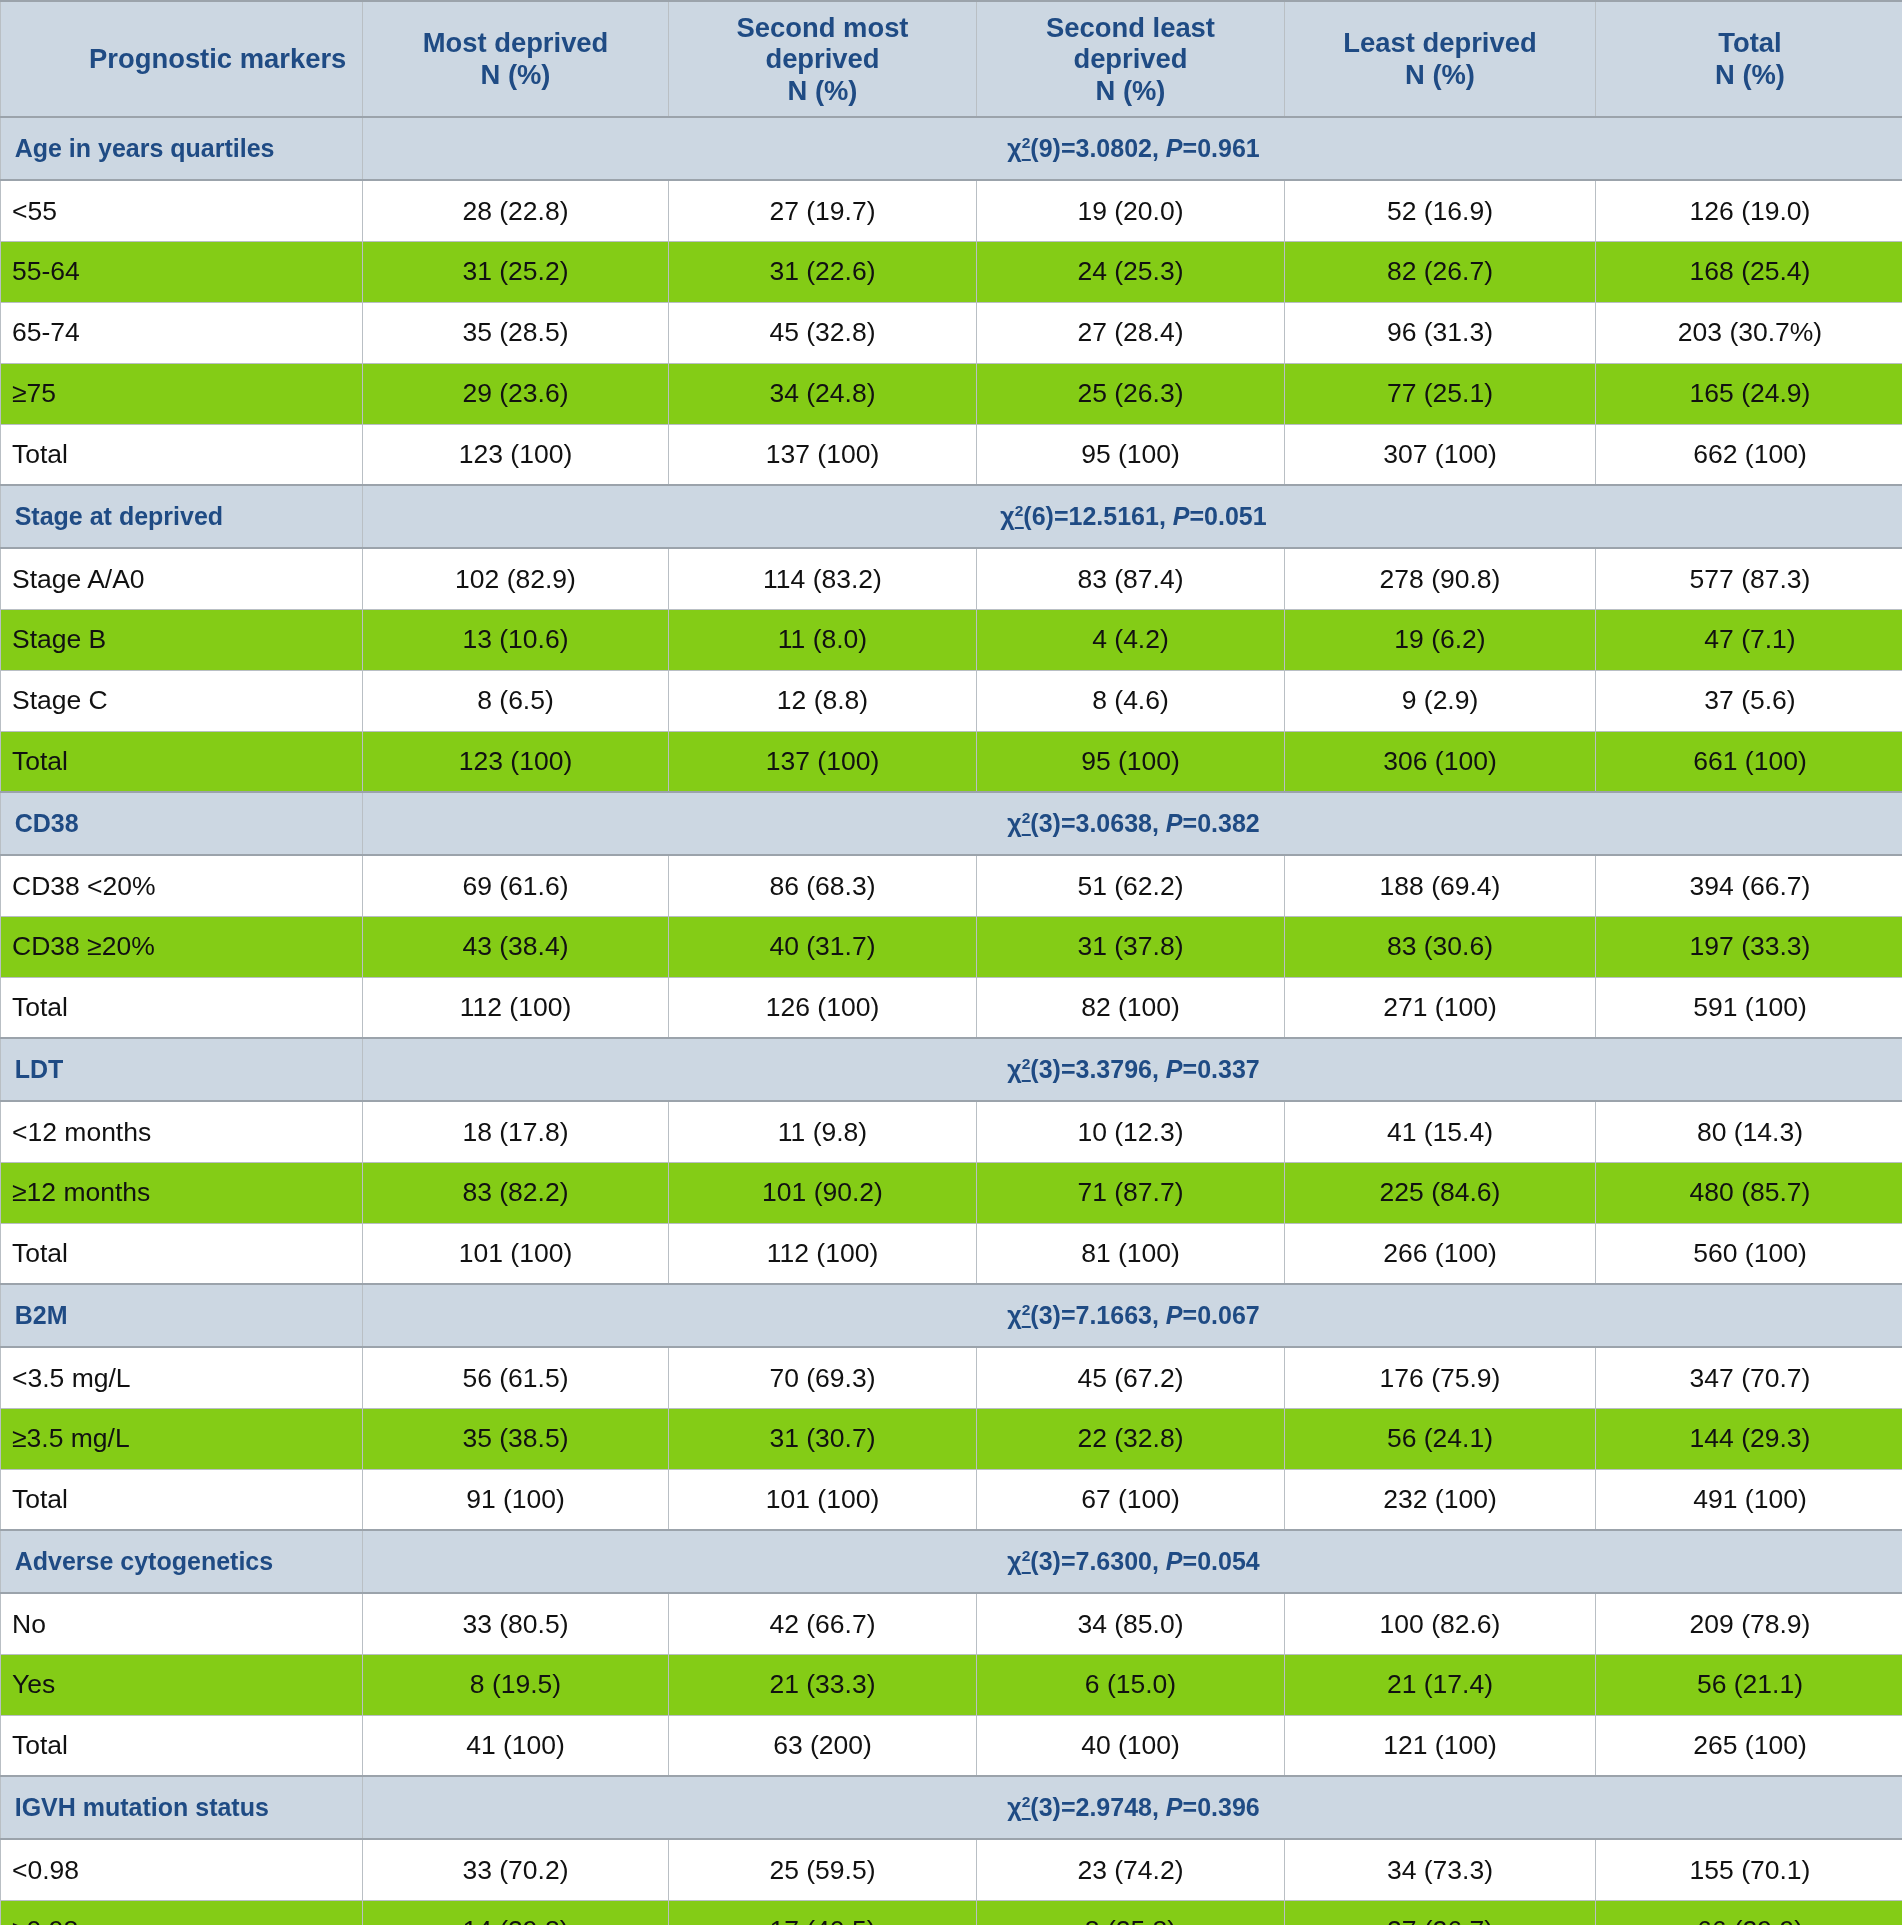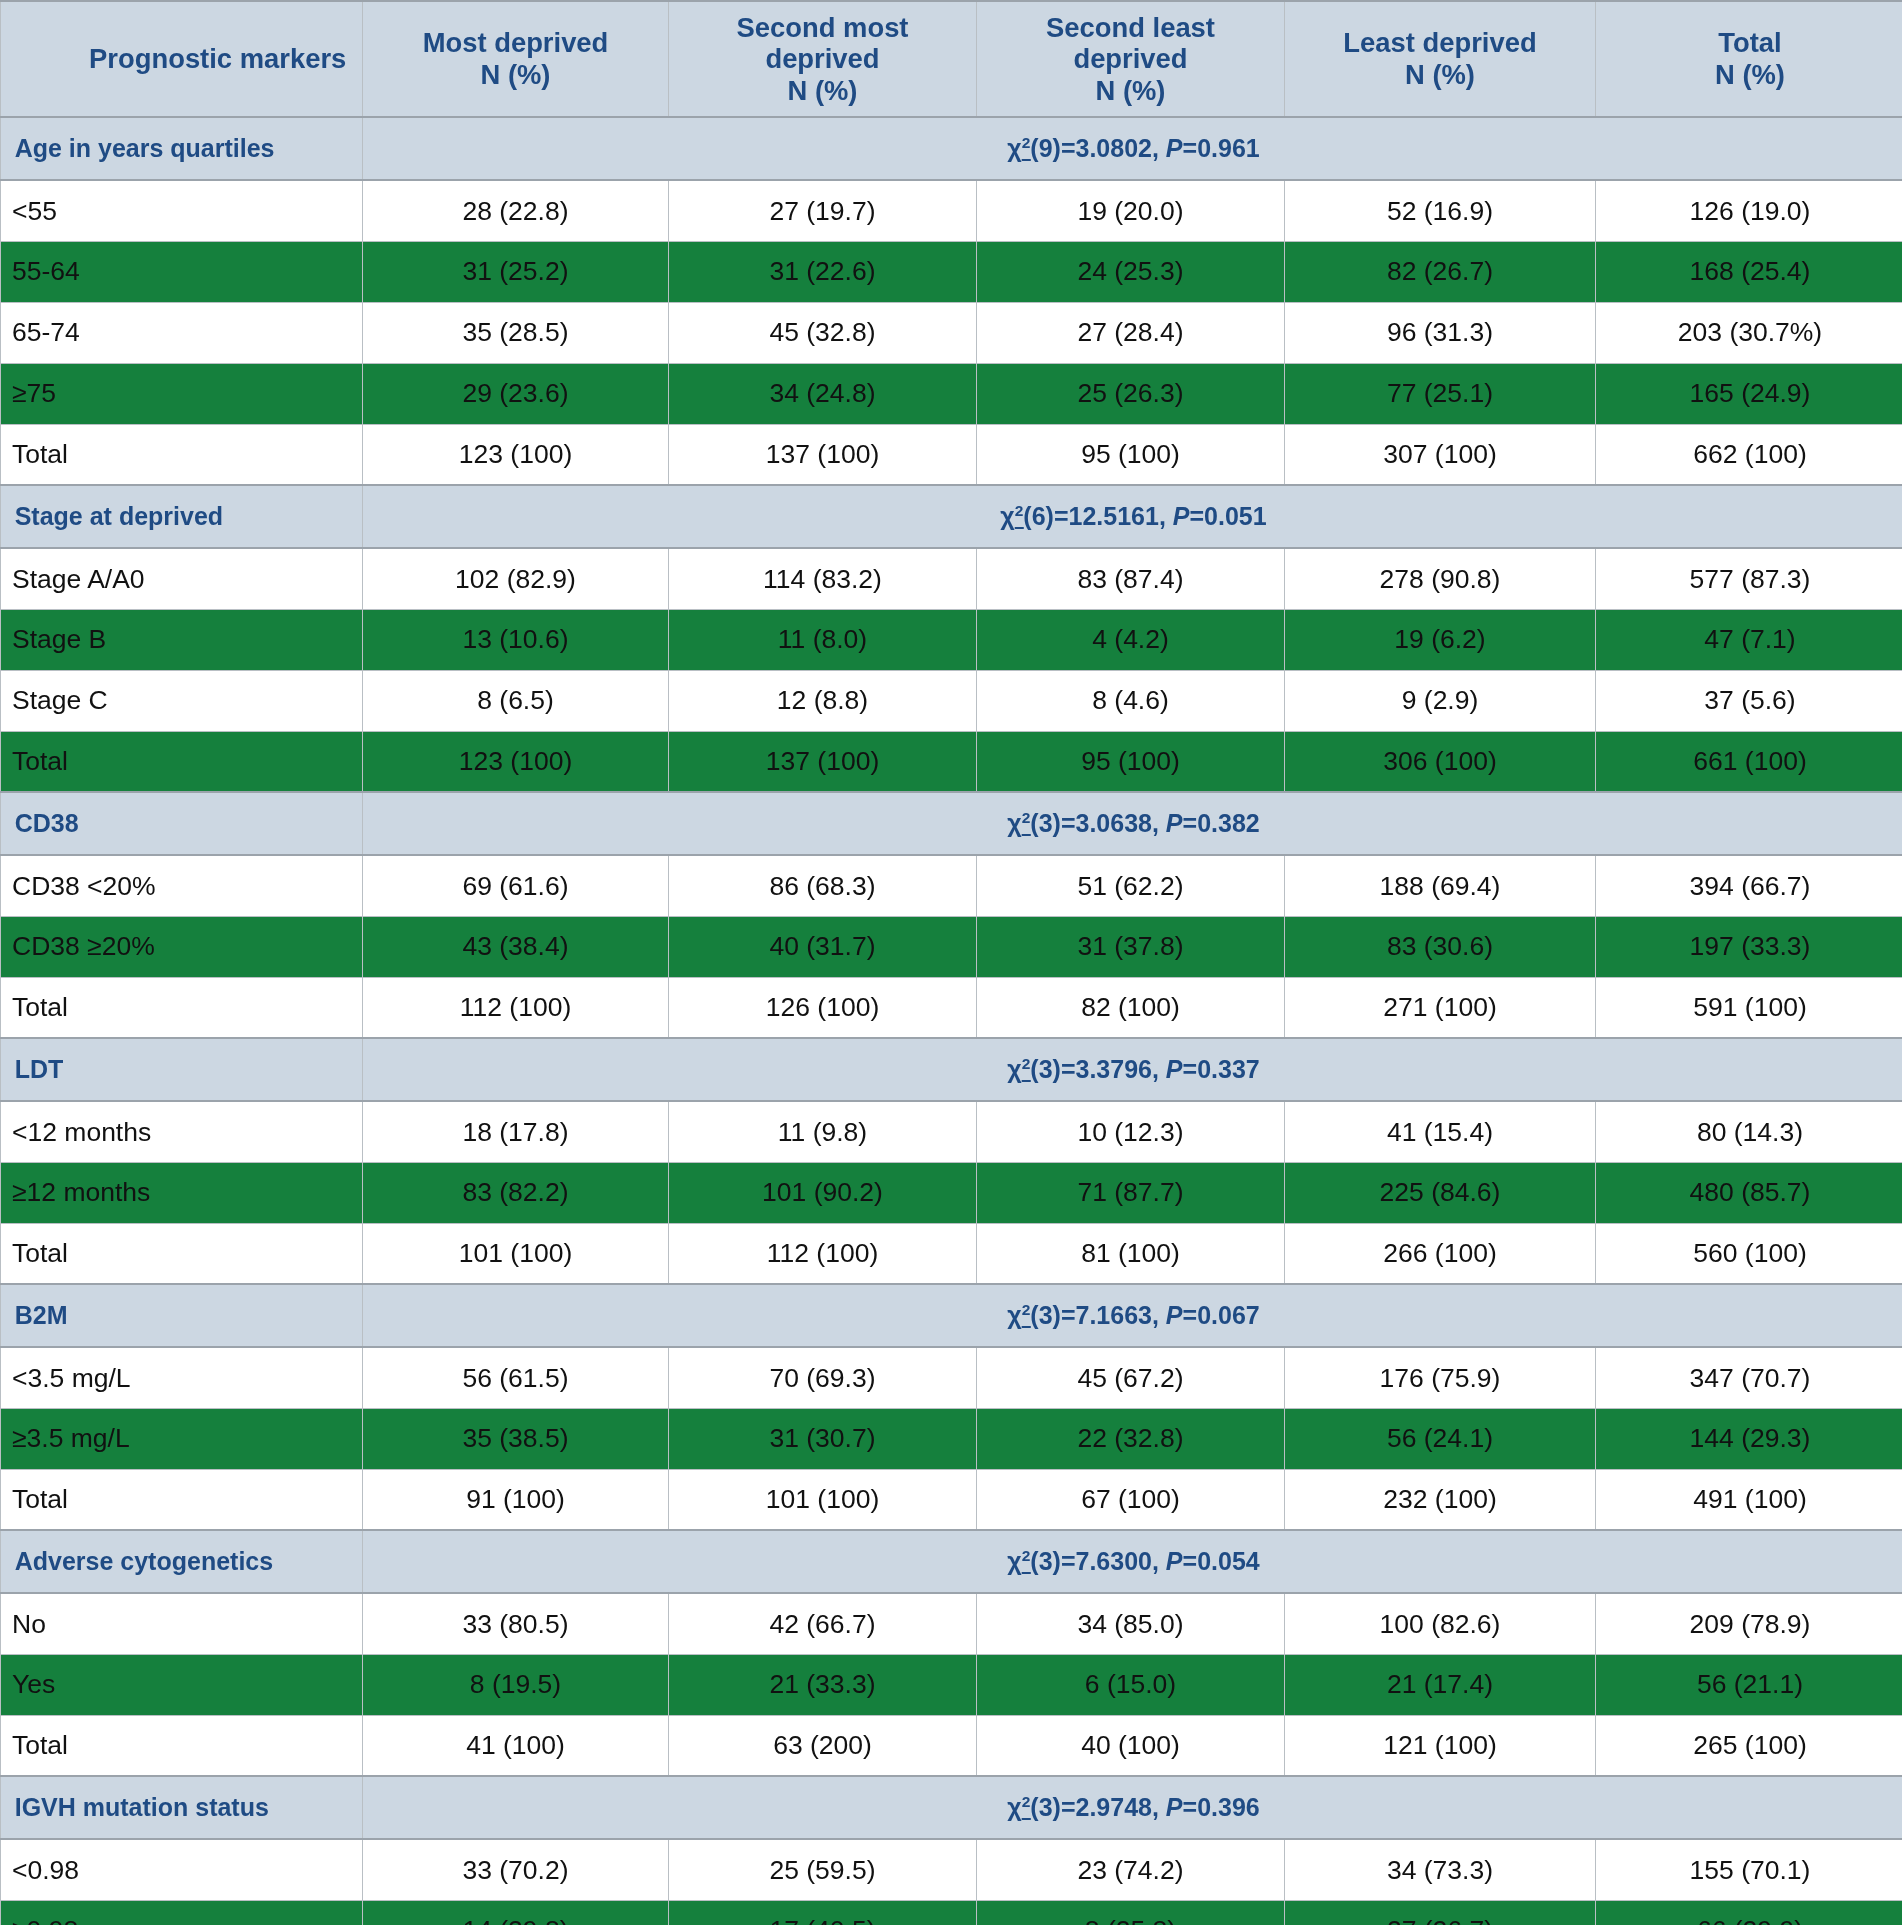"55-64" tbody tr.data-row.alt td { background: #15803d -> #84cc16 }
